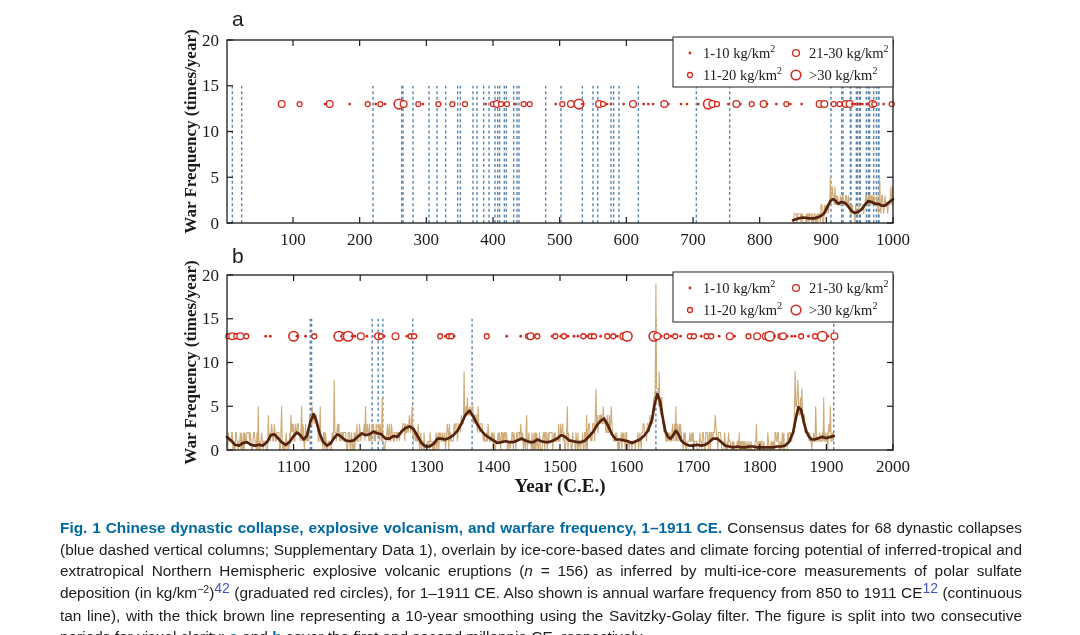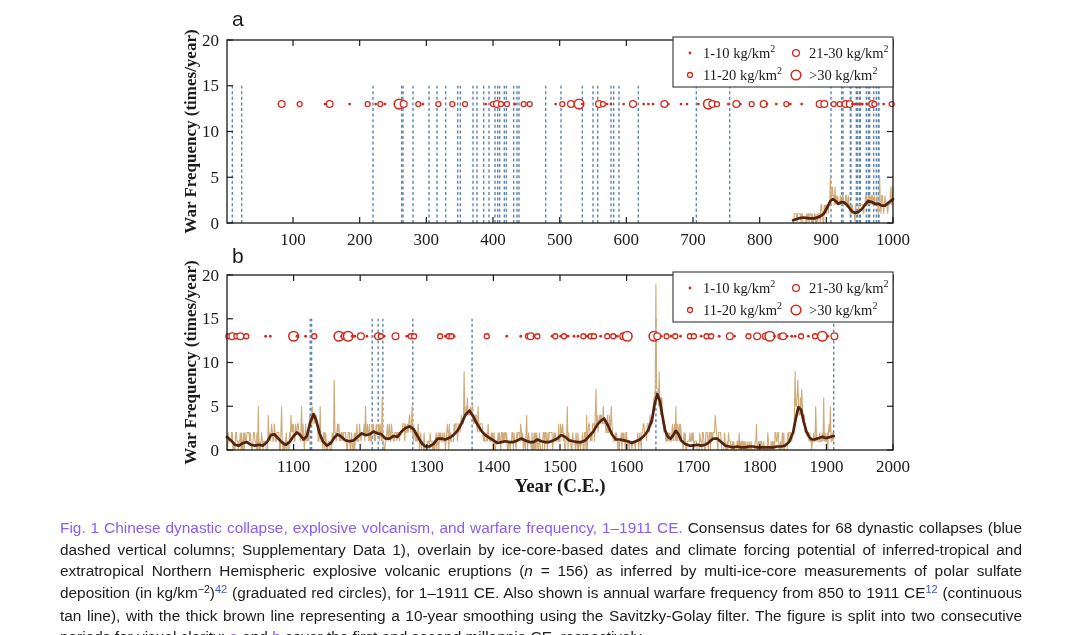"Fig. 1 Chinese dynastic collapse," .seg-bold { color: #8b5cf6 -> #0369a1; font-weight: normal -> bold }
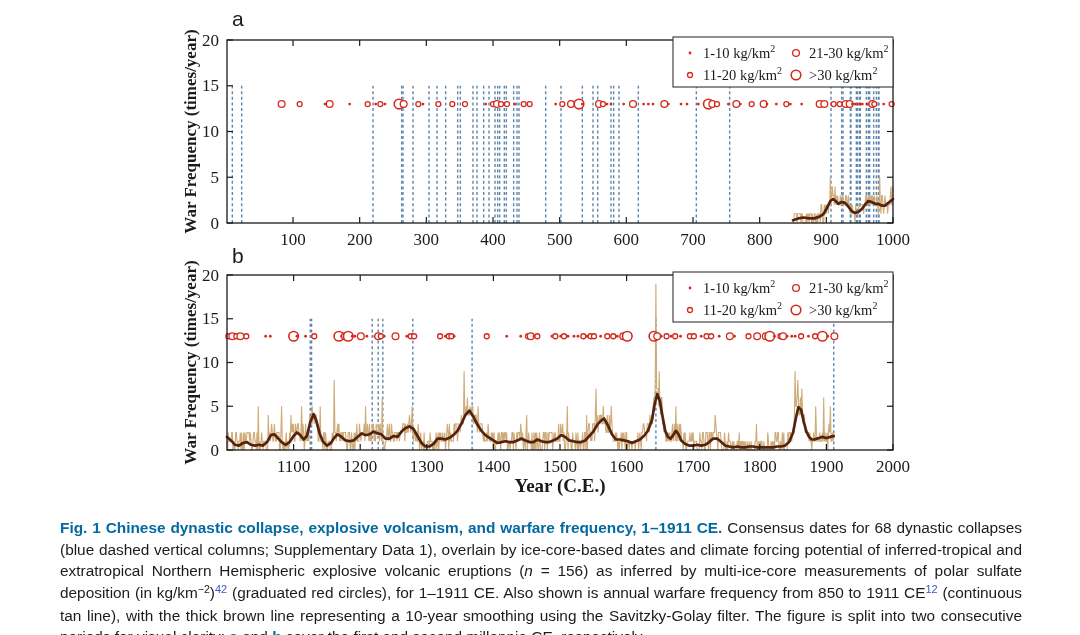"42" .seg-sup-link { font-size: 11px -> 14px }
